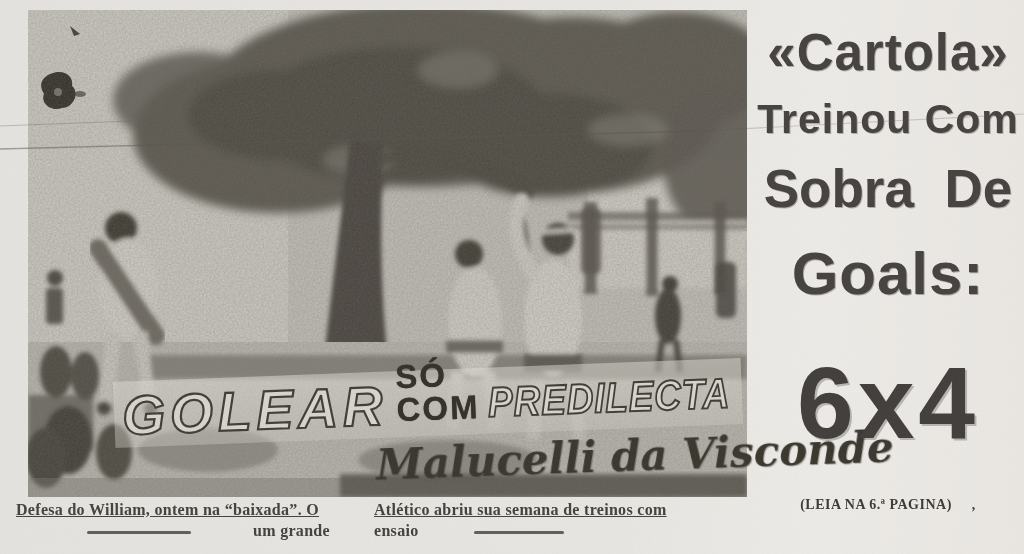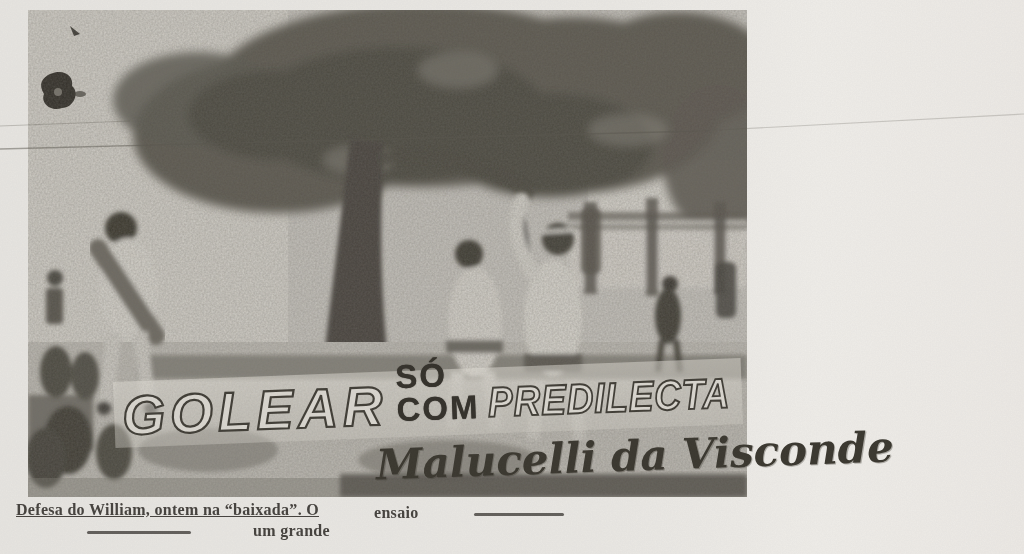"«Cartola»" div.headline { html: none -> <div> <div>«Cartola»</div> <div>Treinou Com</div> <div>Sobra De</div> <div>Goals:</div> <div>6x4</div> <div> <span>(LEIA NA 6.ª PAGINA)</span><span>,</span> </div> </div> }
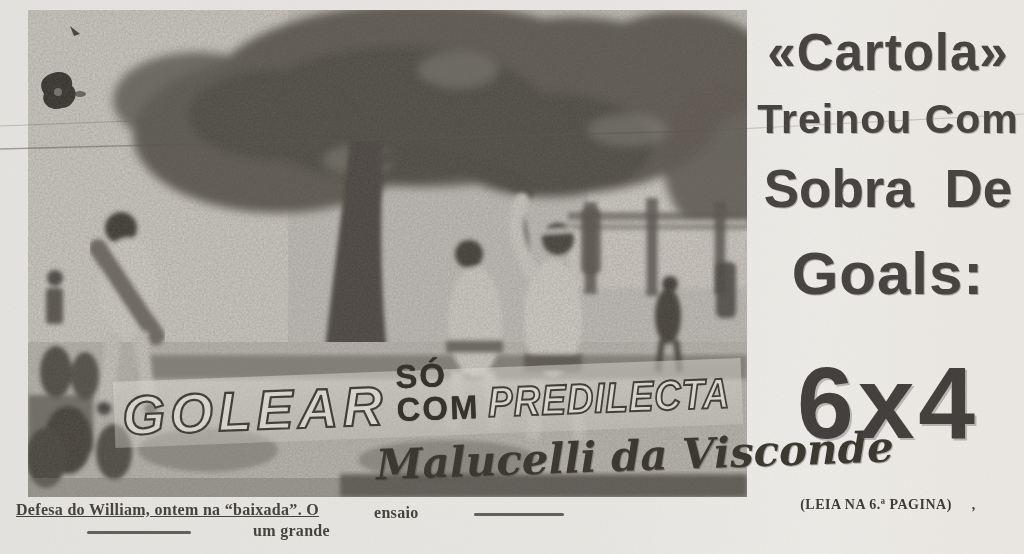"Atlético abriu sua semana de" div.cap-line1 { html: none -> <div>Atlético abriu sua semana de treinos com</div> }
